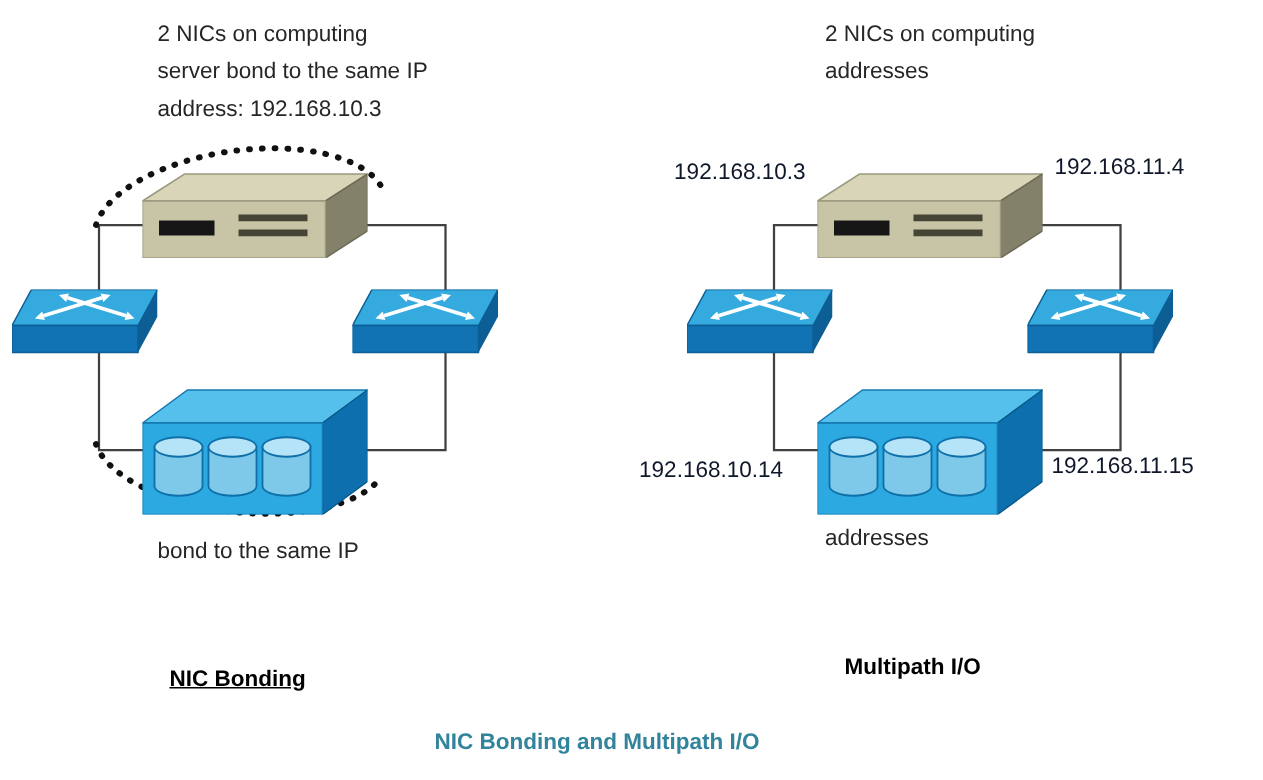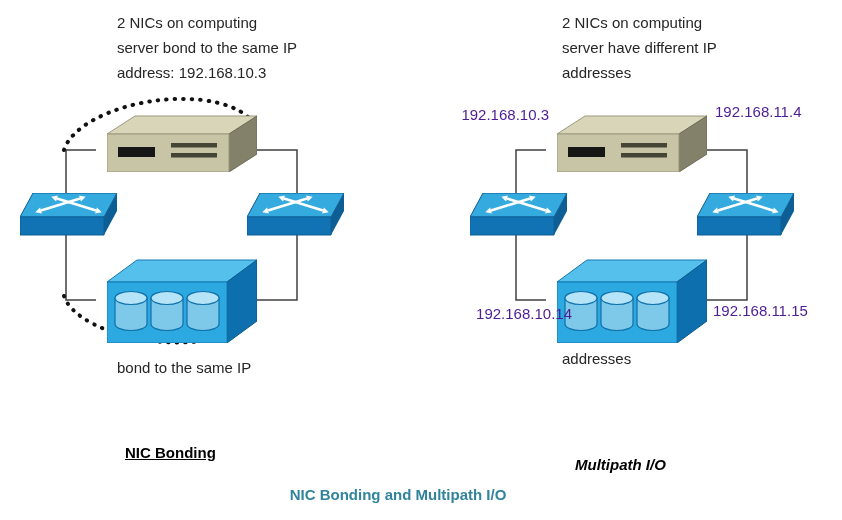"2 NICs on computing" .panel { margin-left: 12px -> none }
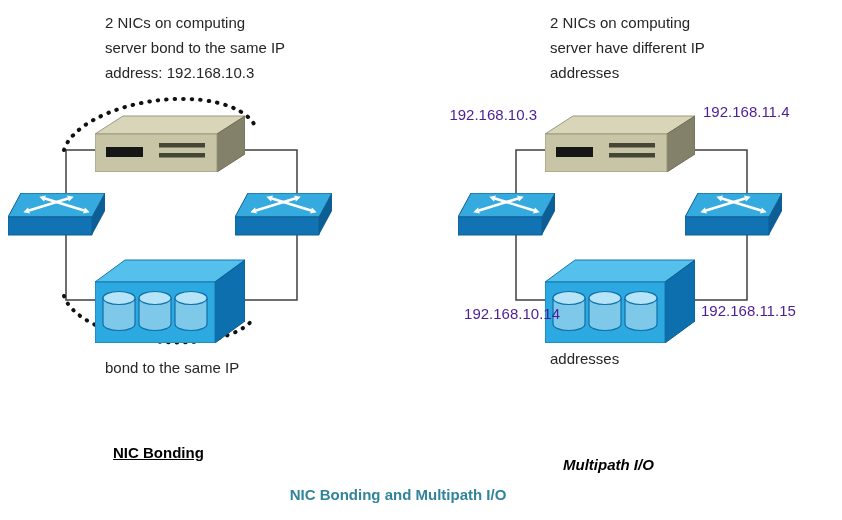"server have different IP" div { html: <div>server have different IP</div> -> none }
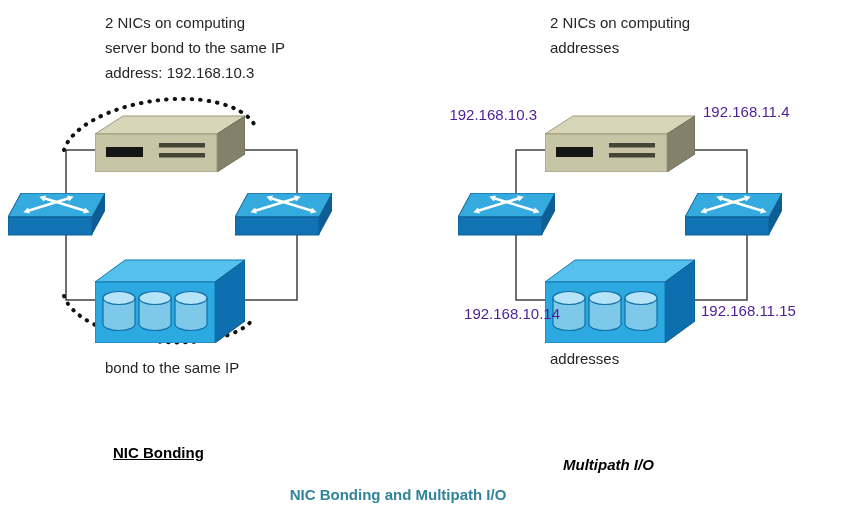"192.168.10.3" .ip { color: #4c1d95 -> #0f172a }
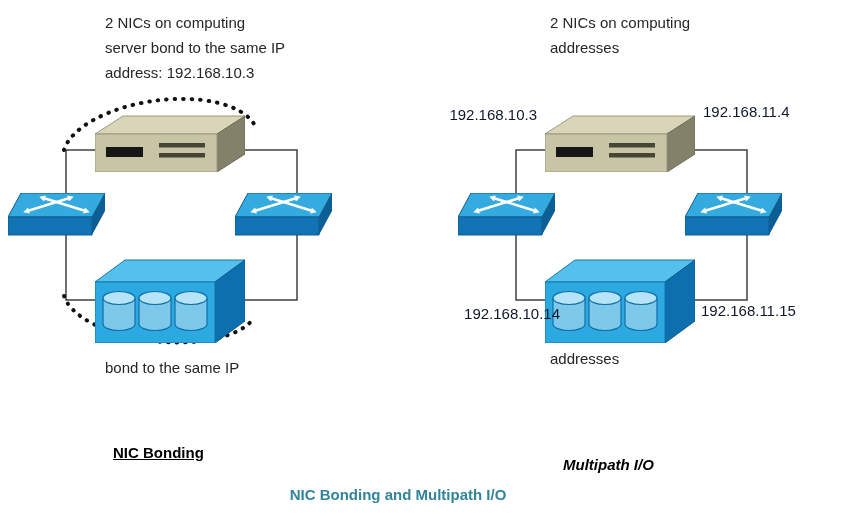"192.168.10.14" div.ip { left: 442px -> 404px }
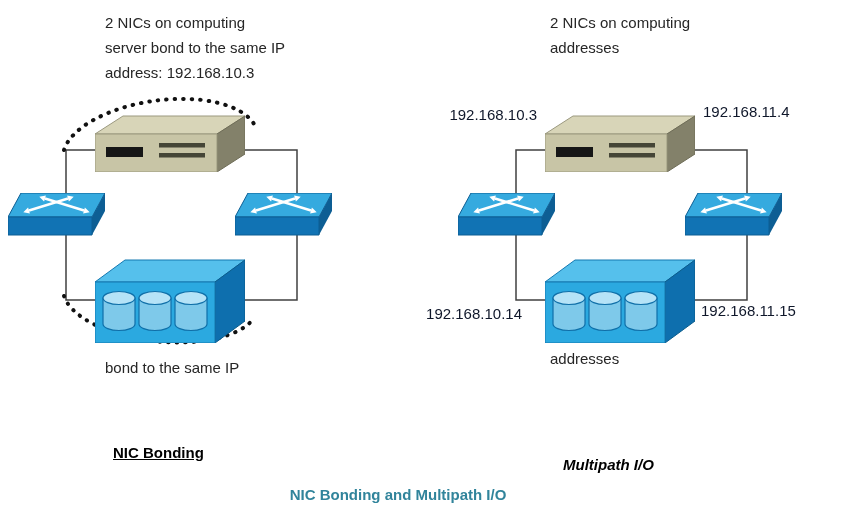"Multipath I/O" div.panel-title { font-style: italic -> none; top: 456px -> 436px }
